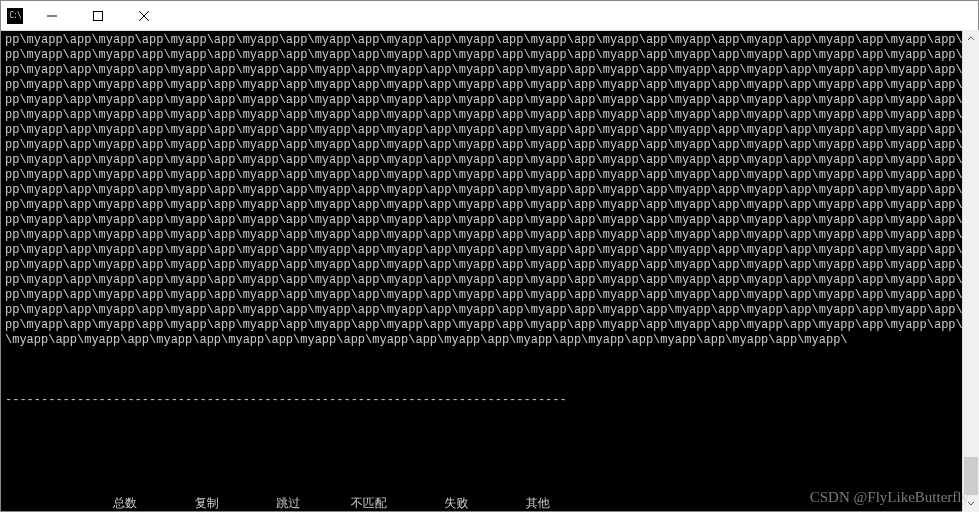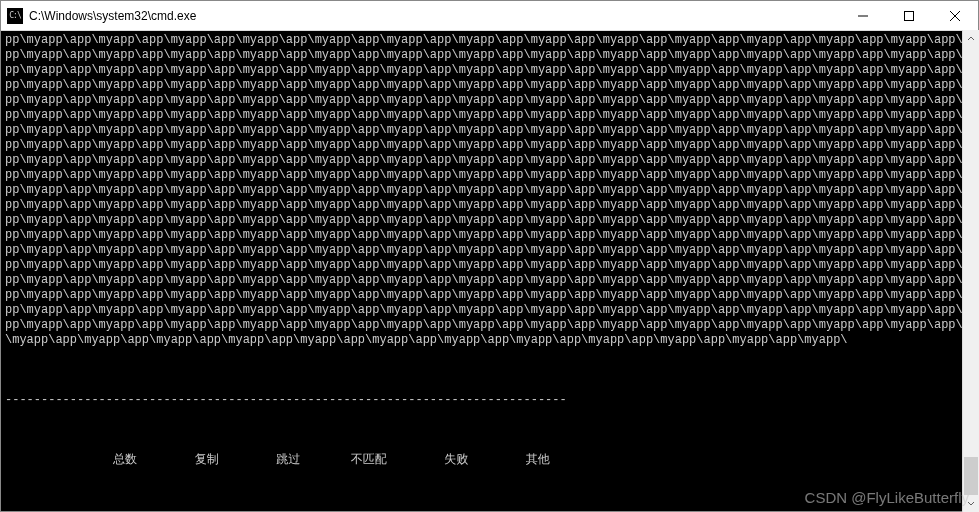"C:\Windows\system32\cmd.exe" span.titlebar-text { html: <span>C:\Windows\system32\cmd.exe</span> -> none }
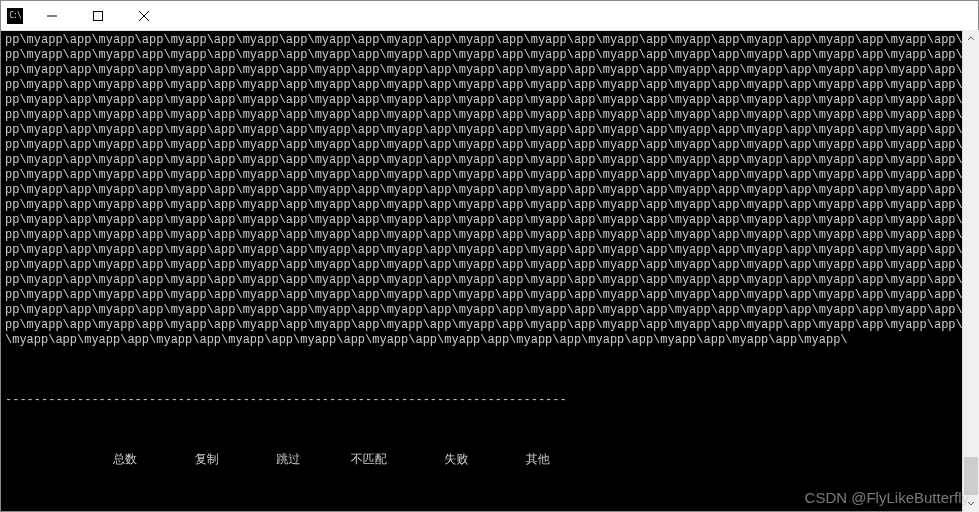"总数 复制 跳过 不匹配 失败" .stat-table { margin-top: none -> 44px }
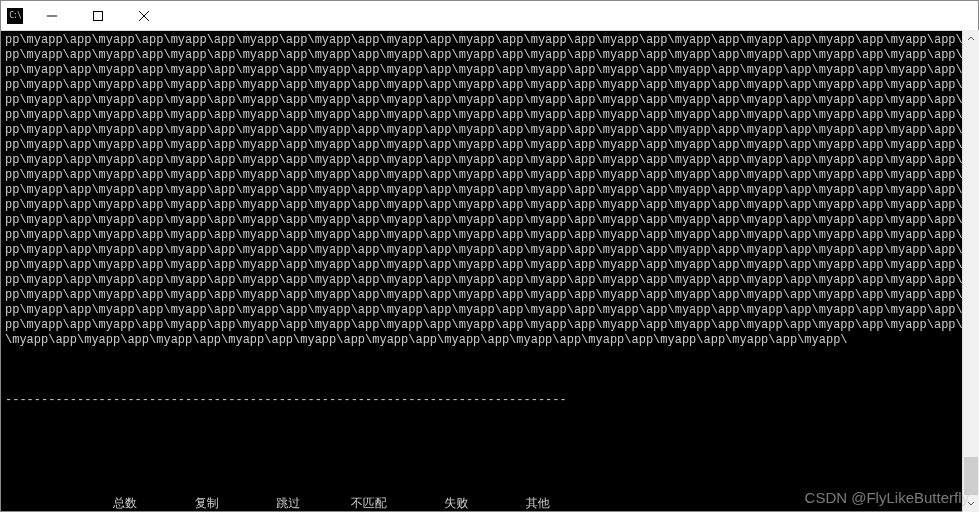"CSDN @FlyLikeButterfly" .watermark { font-family: Liberation Sans, sans-serif -> Liberation Serif, serif }
